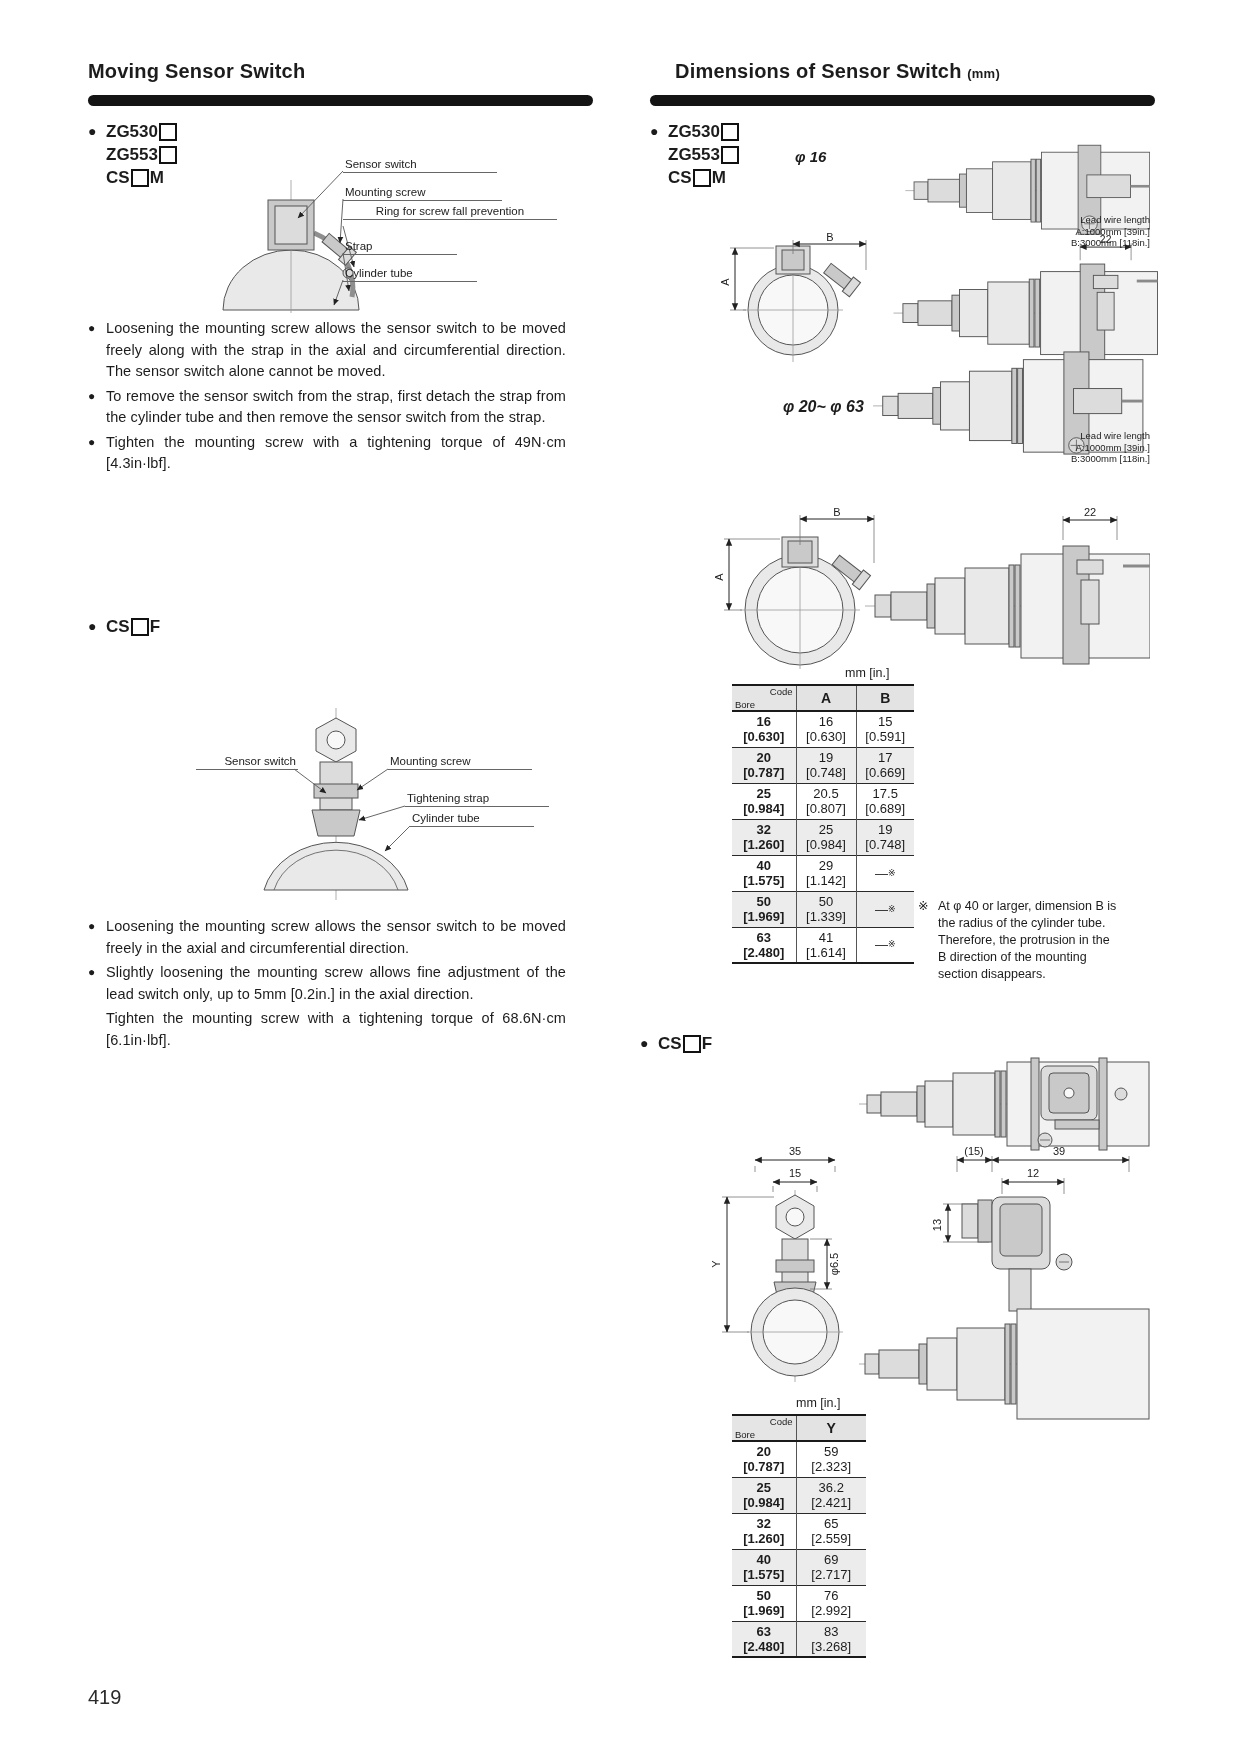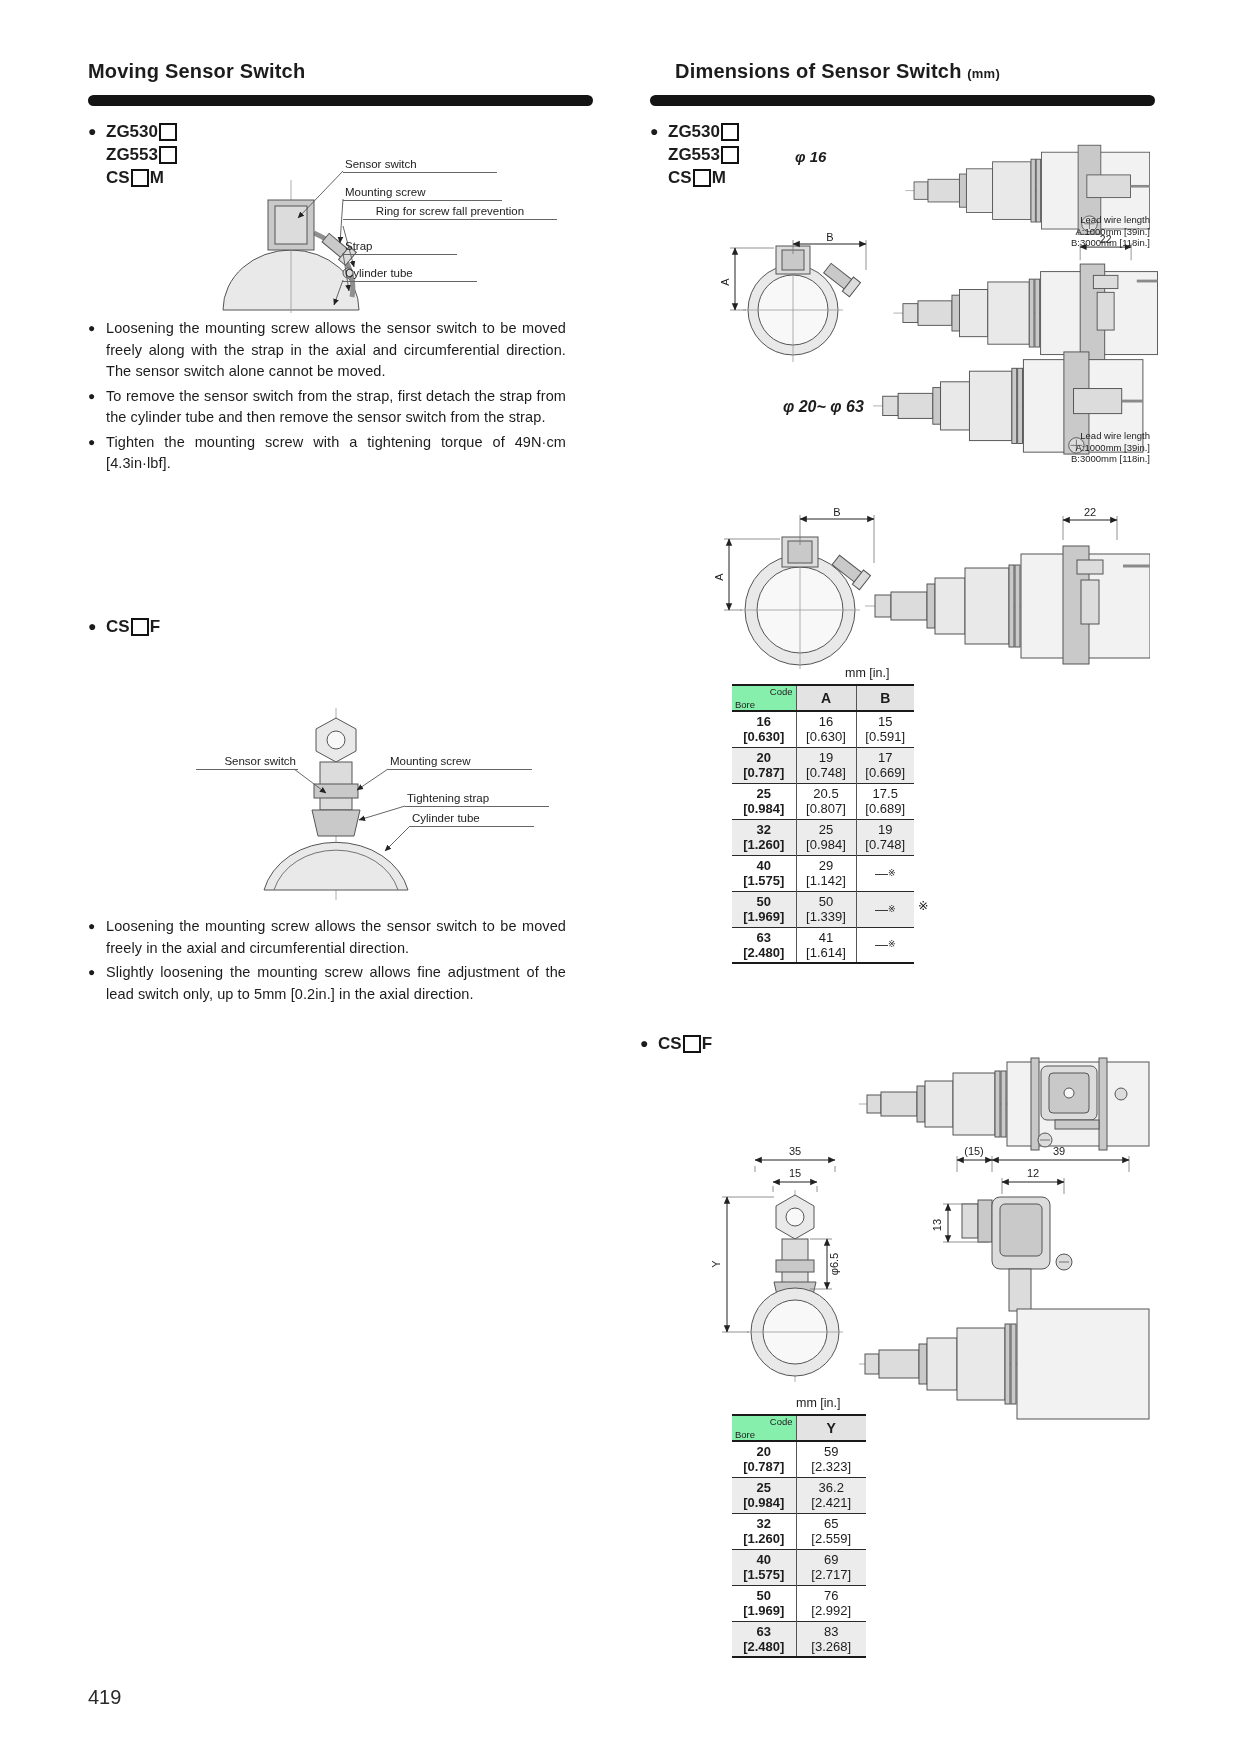"Code" .dimtable thead th.corner { background: #86efac -> #e5e5e5 }
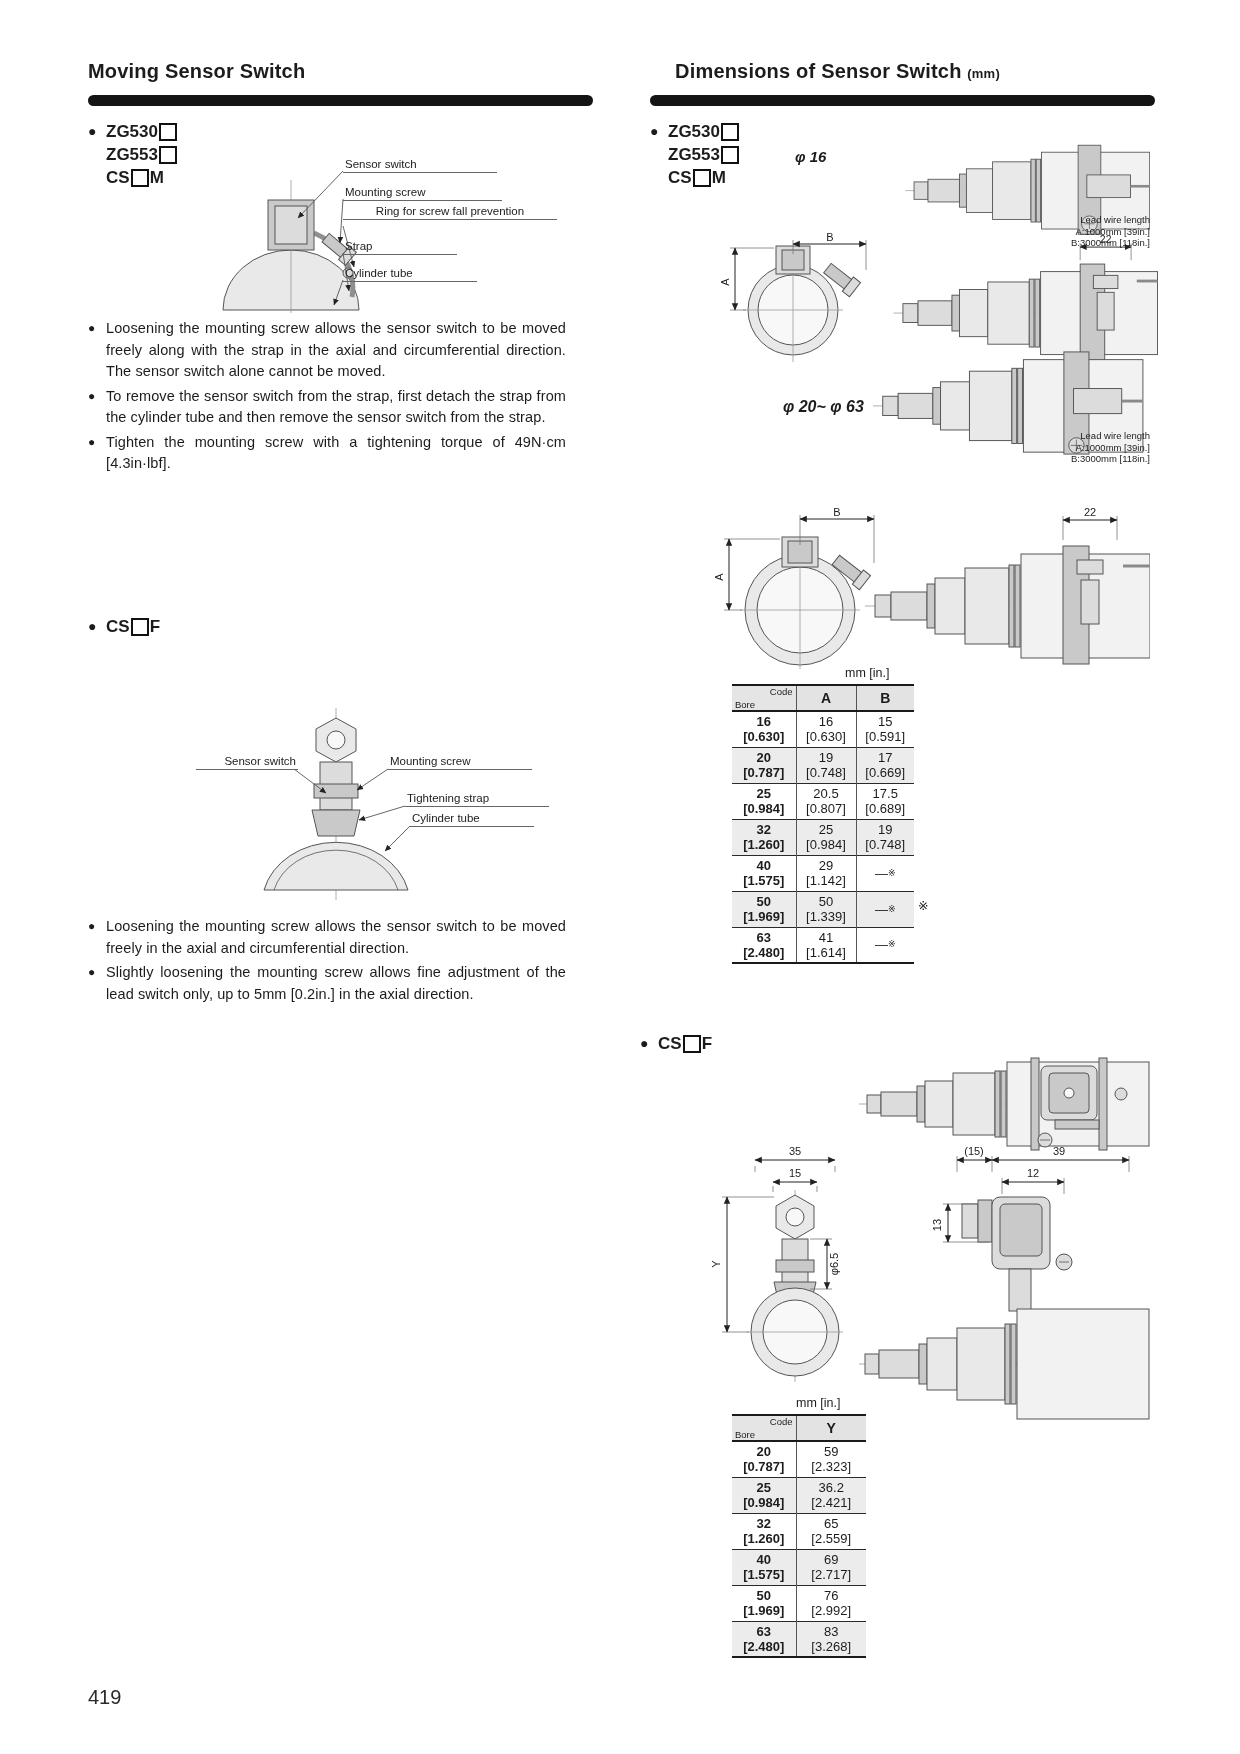"At φ 40 or larger," div { html: none -> <div> <div>At φ 40 or larger, dimension B is</div> <div>the radius of the cylinder tube.</div> <div>Therefore, the protrusion in the</div> <div>B direction of the mounting</div> <div>section disappears.</div> </div> }
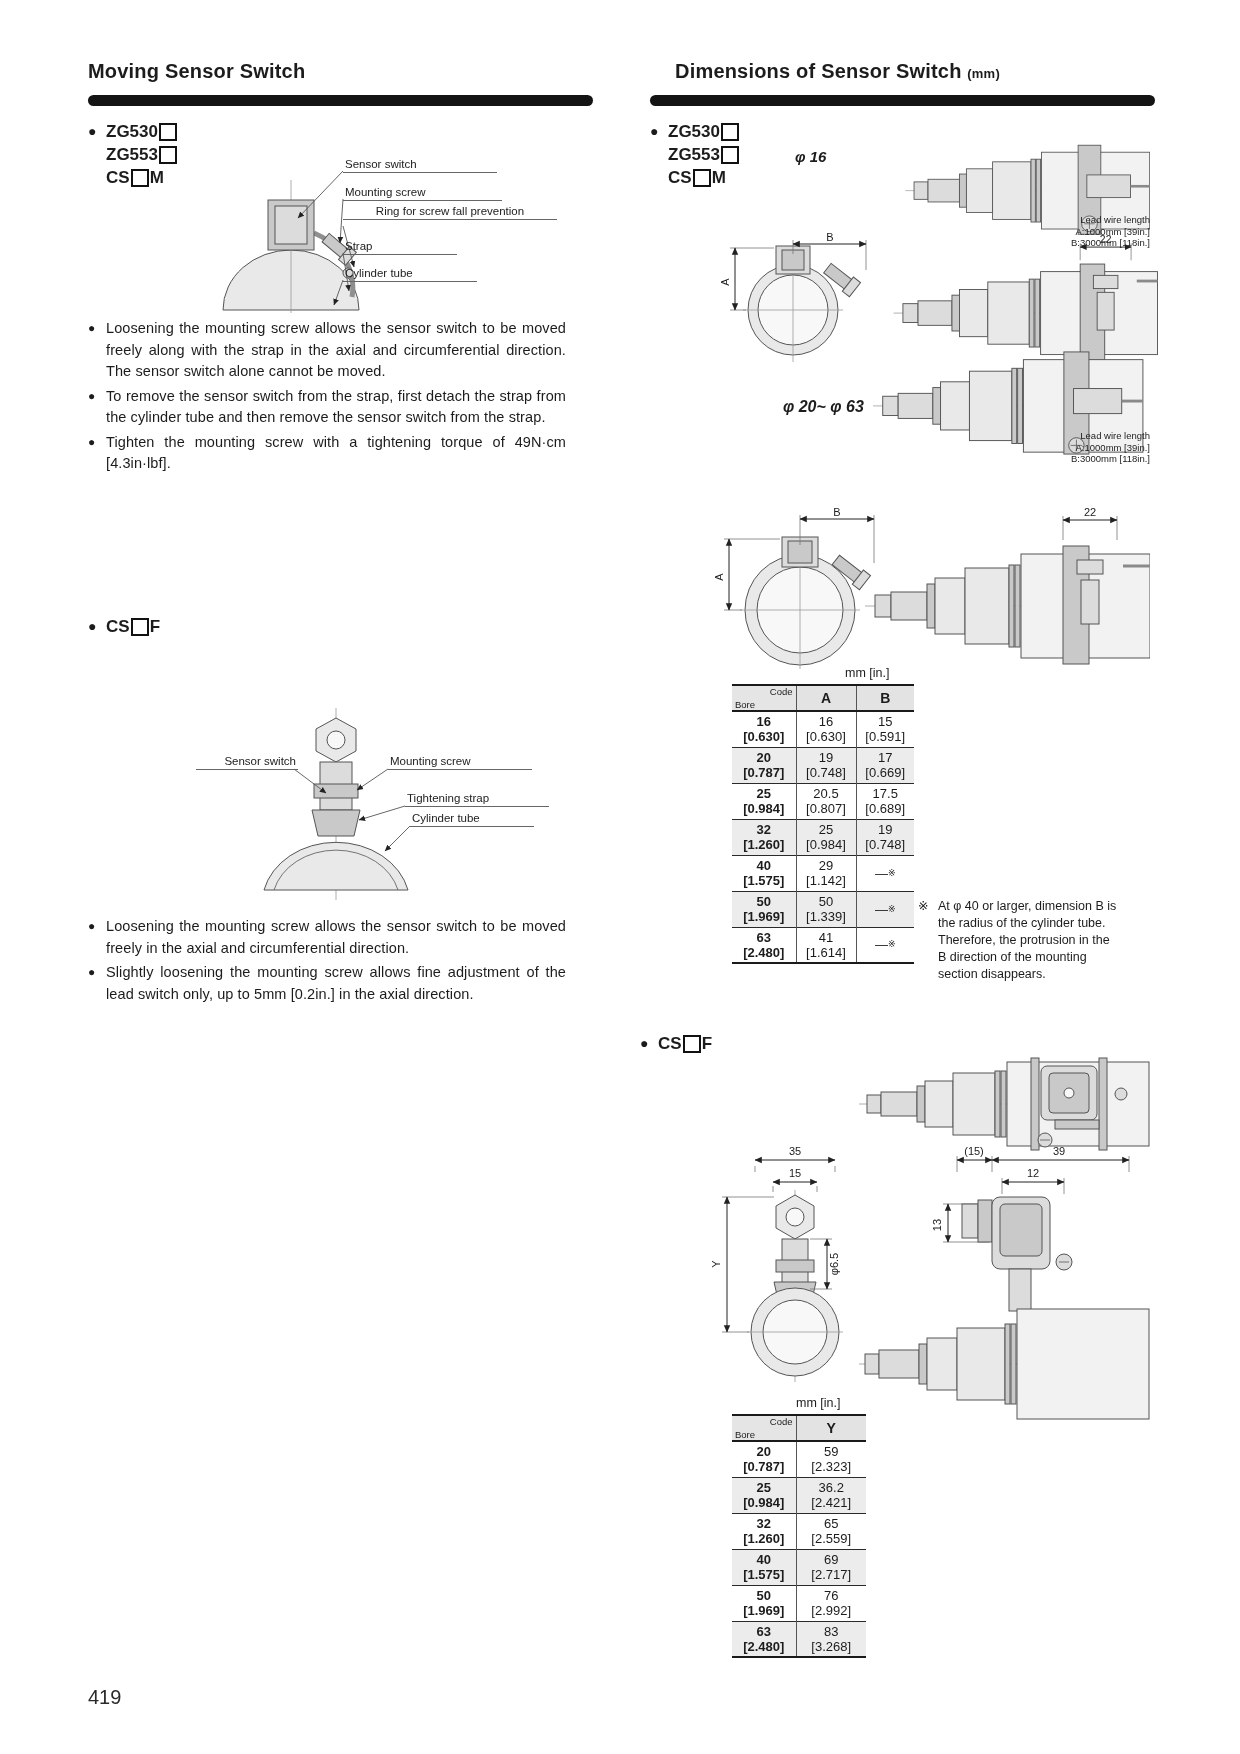"Tighten the mounting screw with a tightening torque of 68.6N·cm" div.cont { html: none -> <div>Tighten the mounting screw with a tightening torque of 68.6N·cm [6.1in·lbf].</div> }
